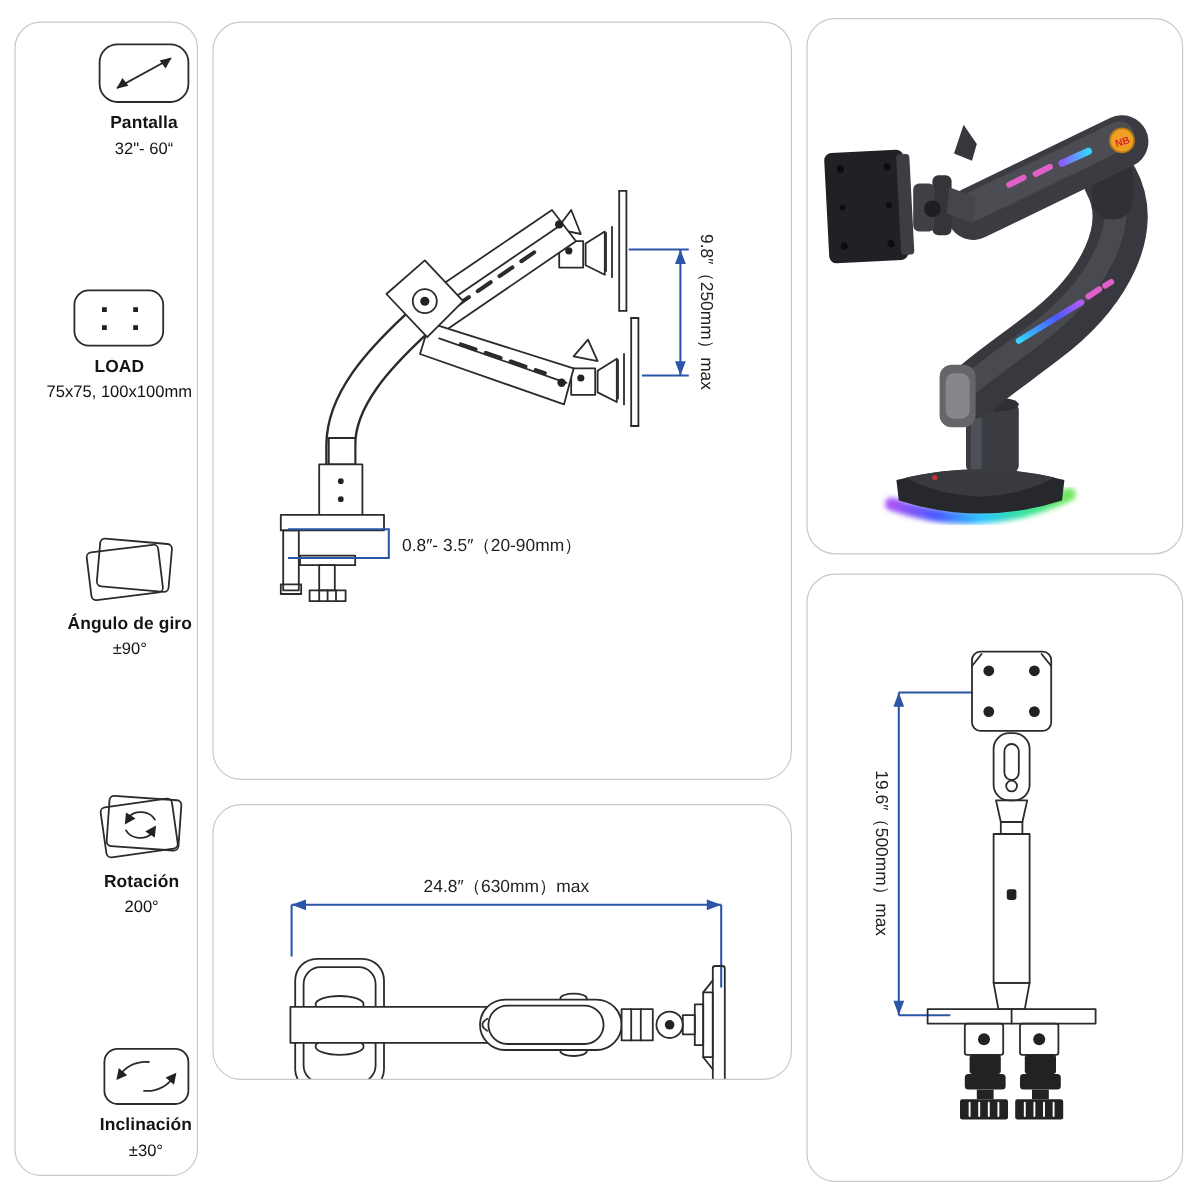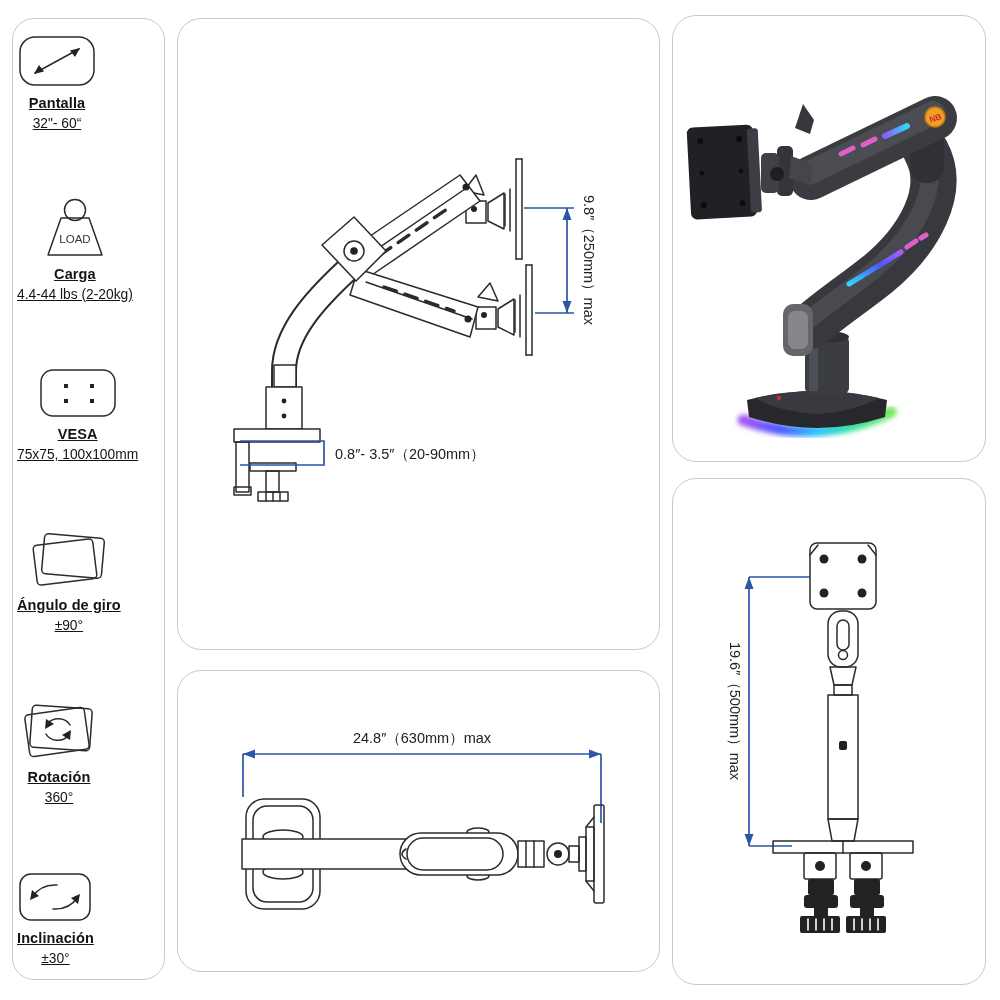"Pantalla" #sidebar { align-items: flex-start -> flex-end; text-decoration: underline -> none }
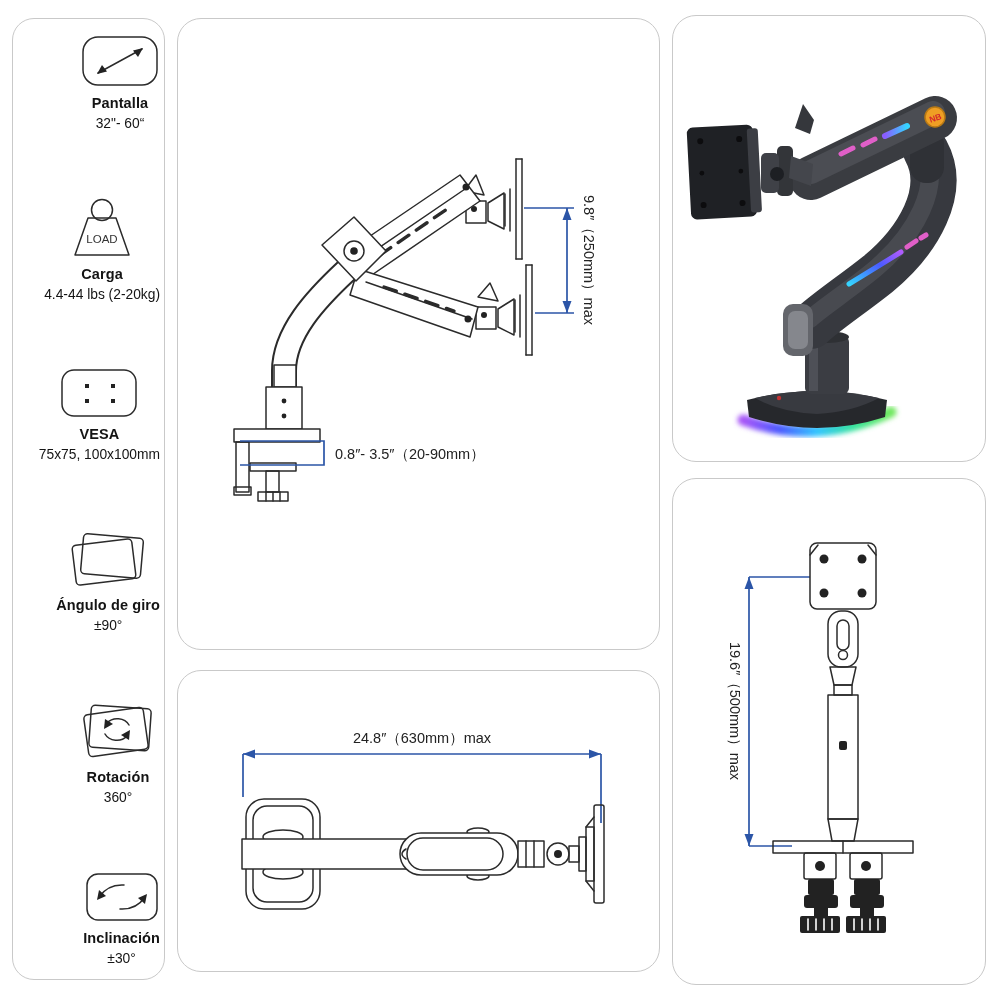"LOAD" div.spec-item { html: <div> <svg> <circle></circle> <path></path> <text>LOAD</text> </svg> <div>Carga</div> <div>4.4-44 lbs (2-20kg)</div> </div> -> none }
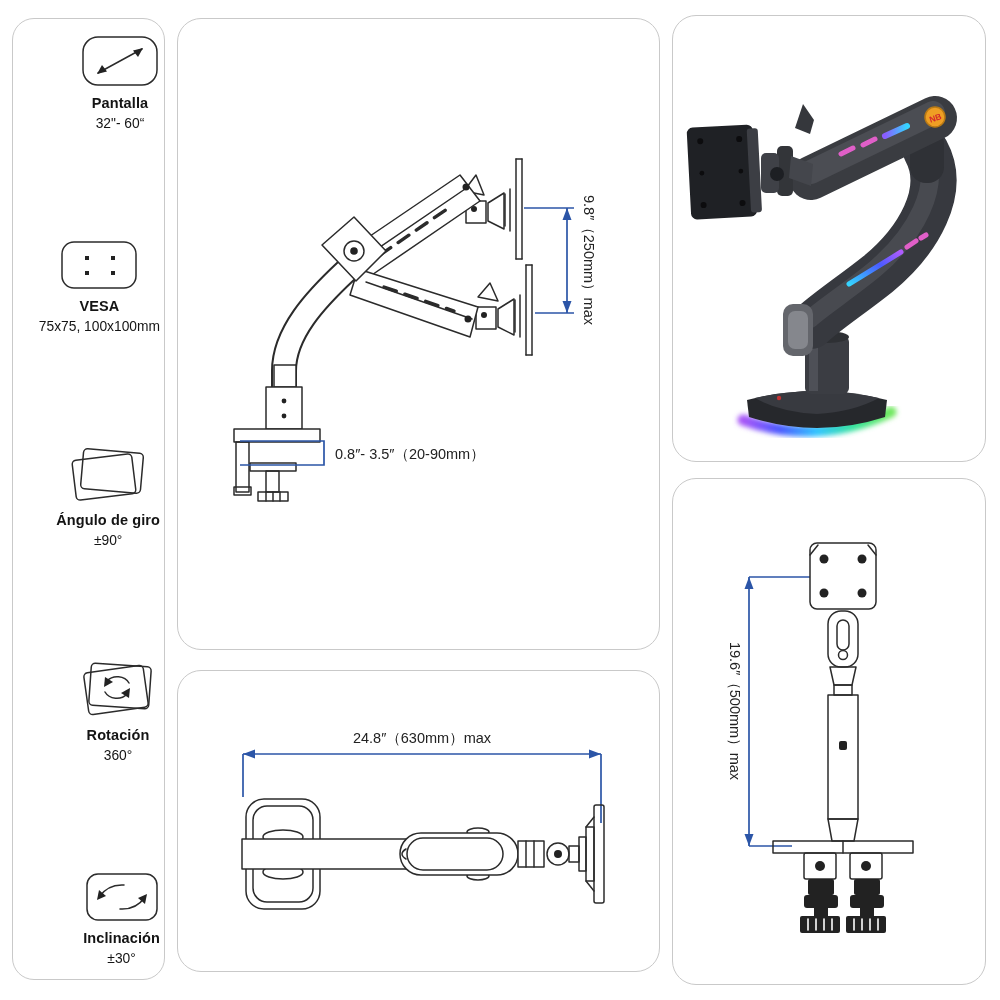"VESA" div.spec-label { text: VESA -> LOAD }
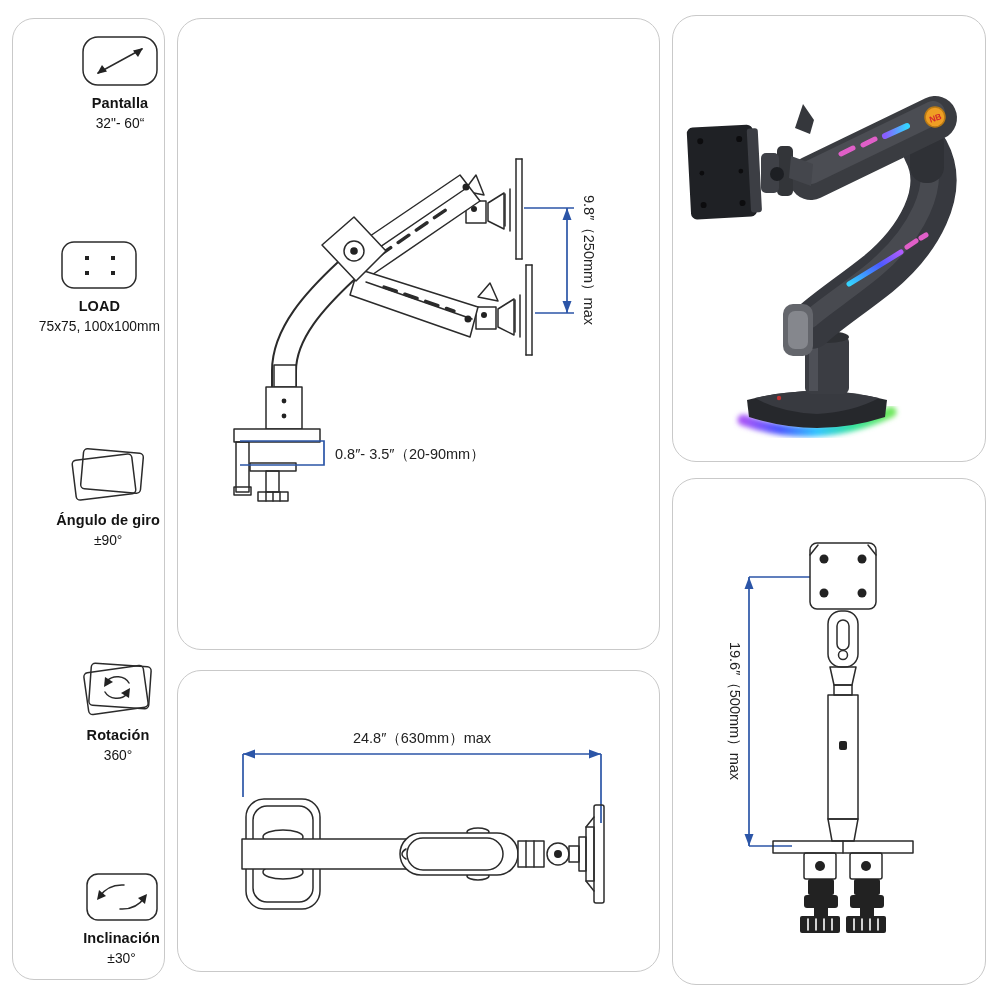"24.8″（630mm）max" #panel-top { height: 302px -> 230px }
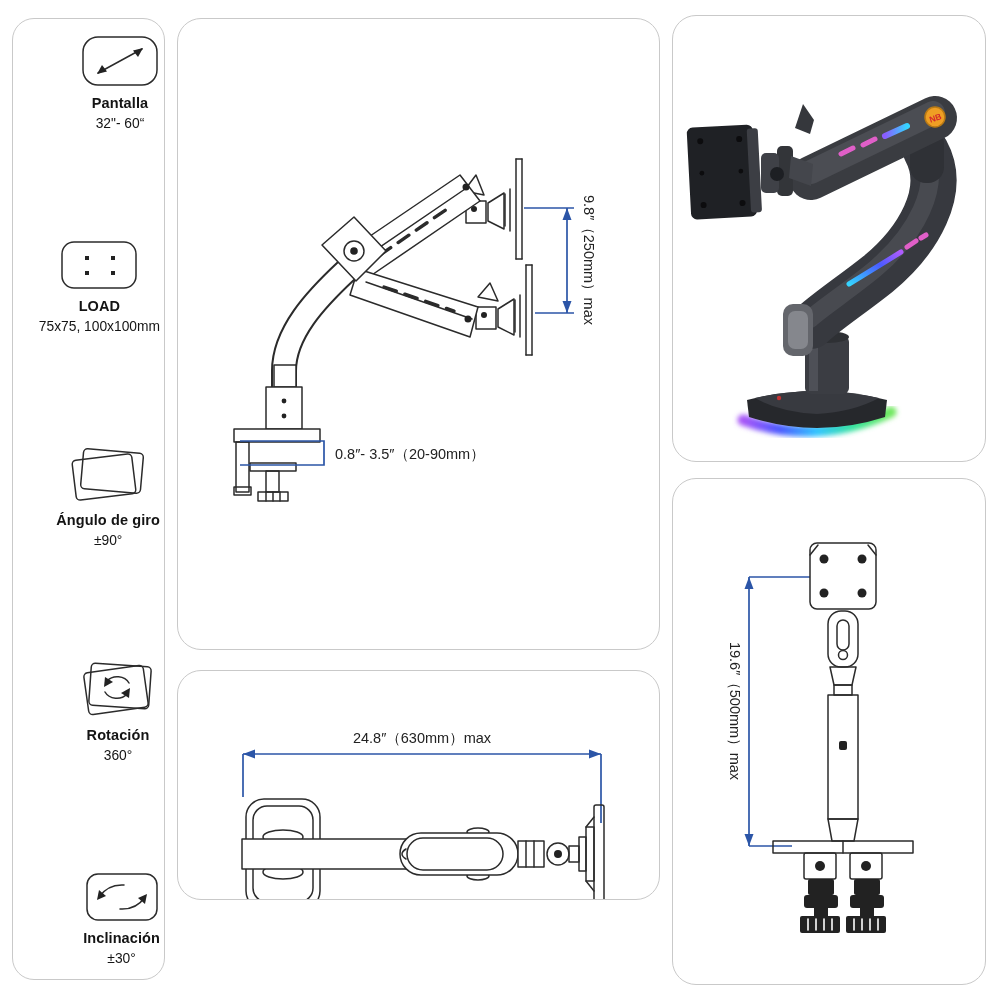"360°" div.spec-value { text: 360 -> 200 }
